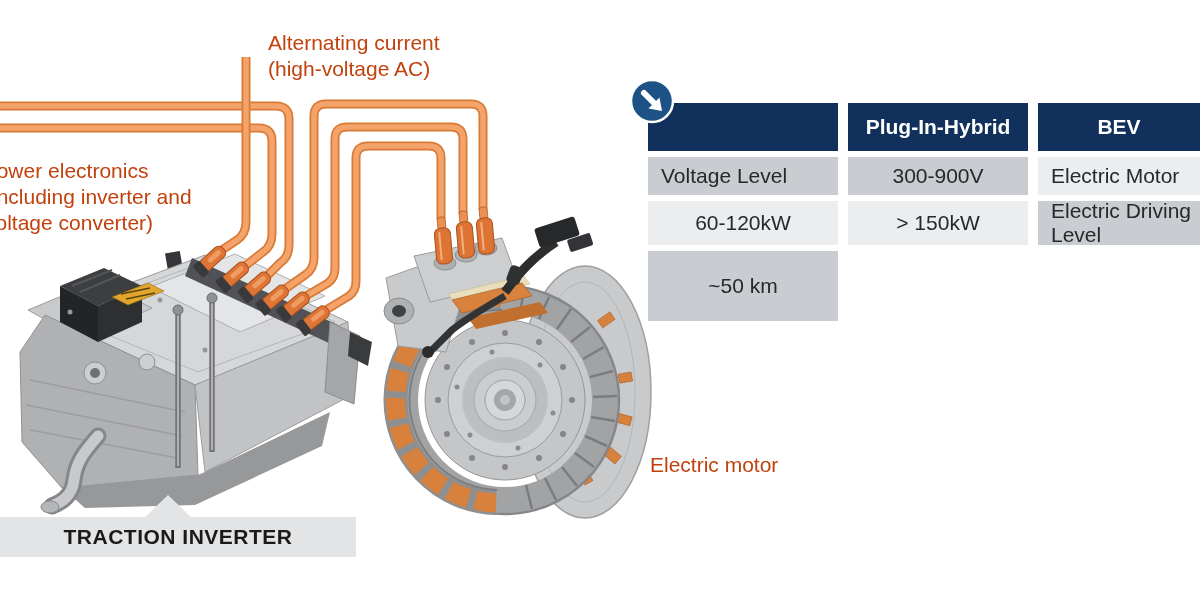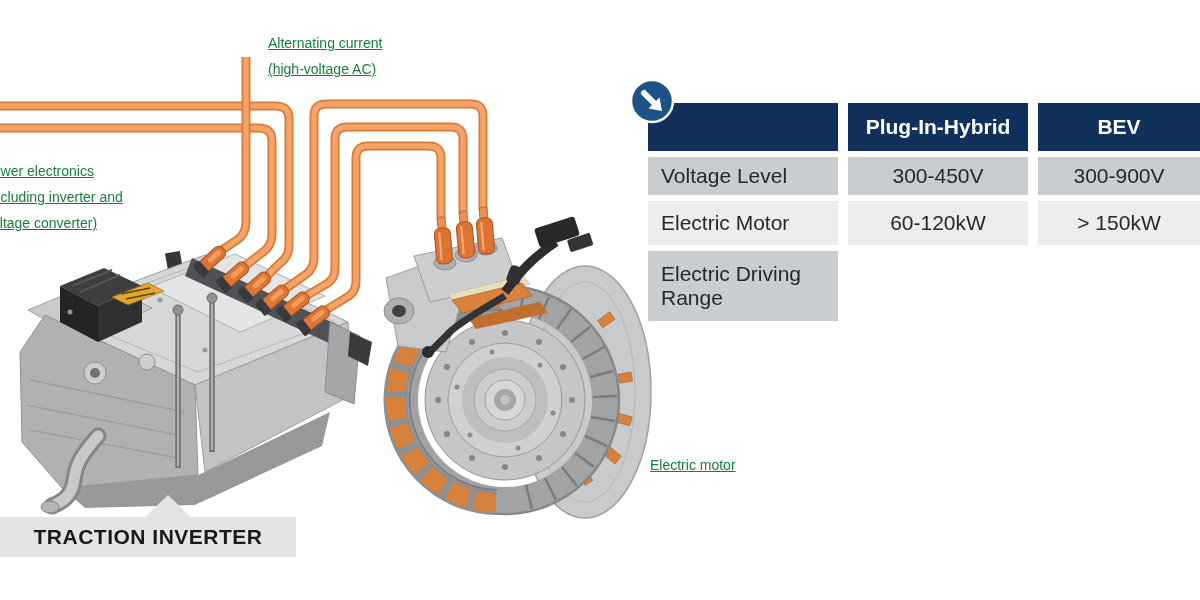"Alternating current" .lbl { color: #15803d -> #c2410c; font-size: 14px -> 21px; text-decoration: underline -> none }
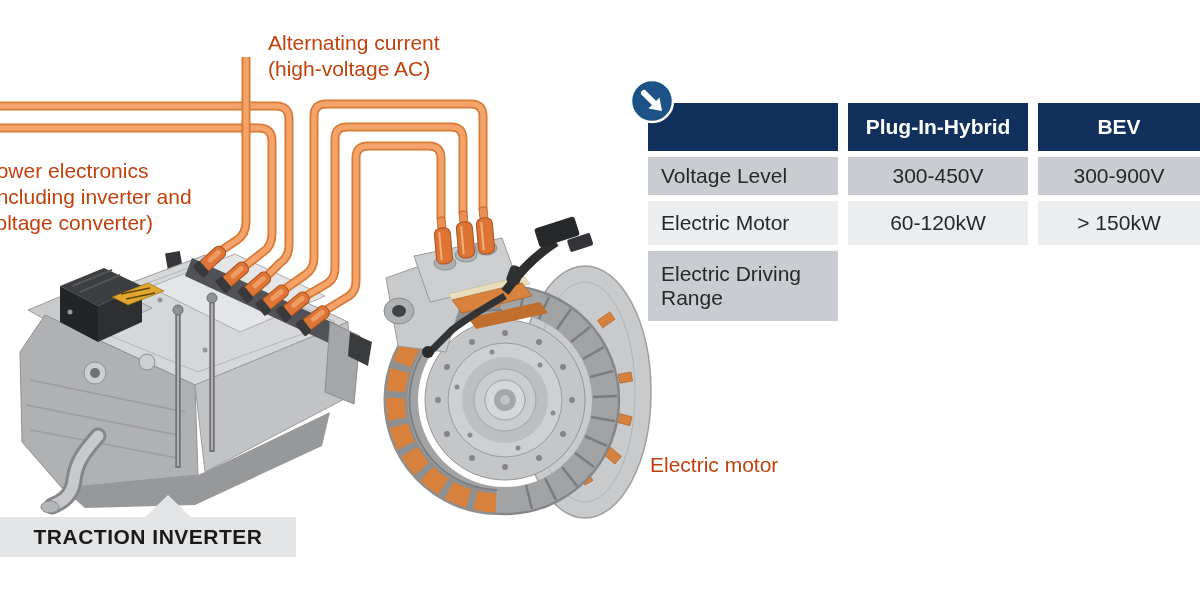"300-450V" div.cell { html: <div>300-450V</div> -> none }
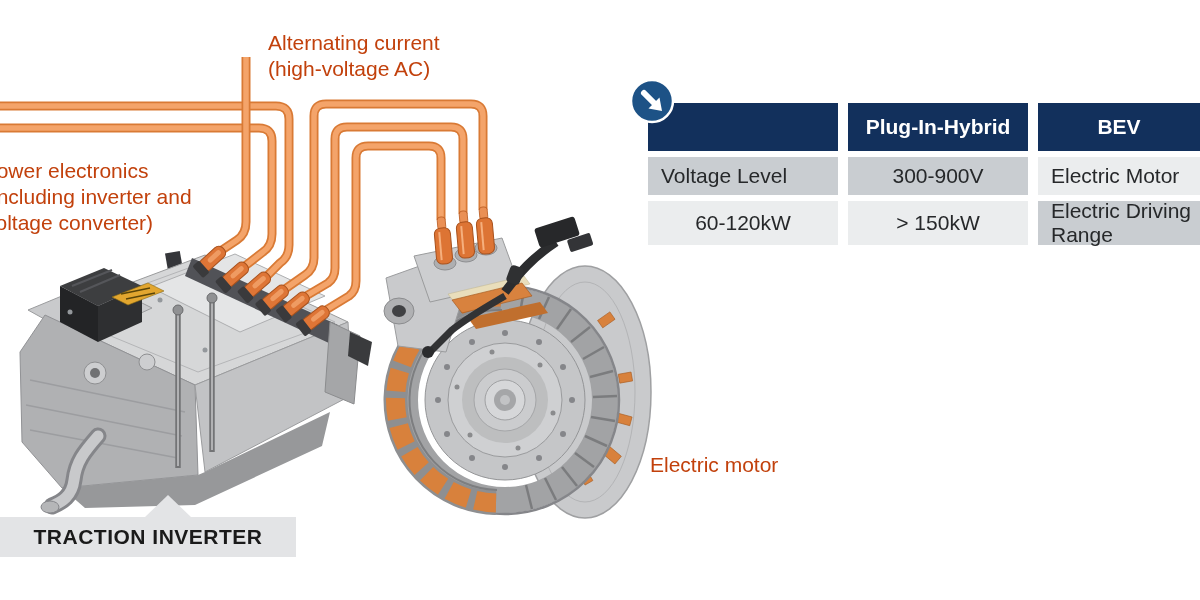"Electric Driving Range" div.cell { text: Range -> Level }
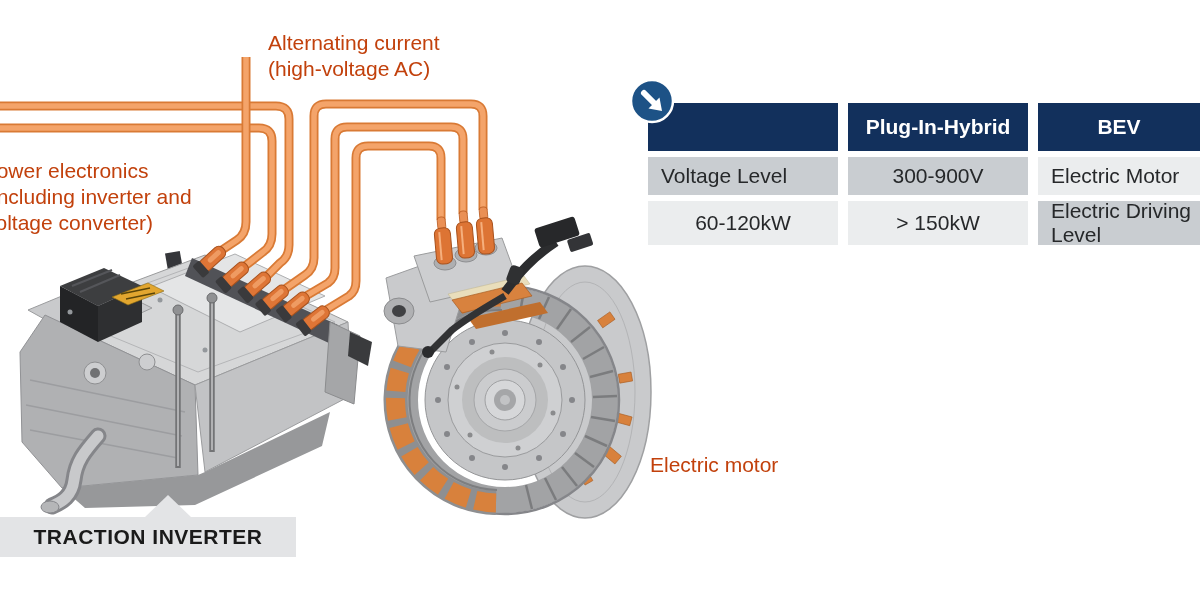"~50 km" div.cell { html: none -> <div>~50 km</div> }
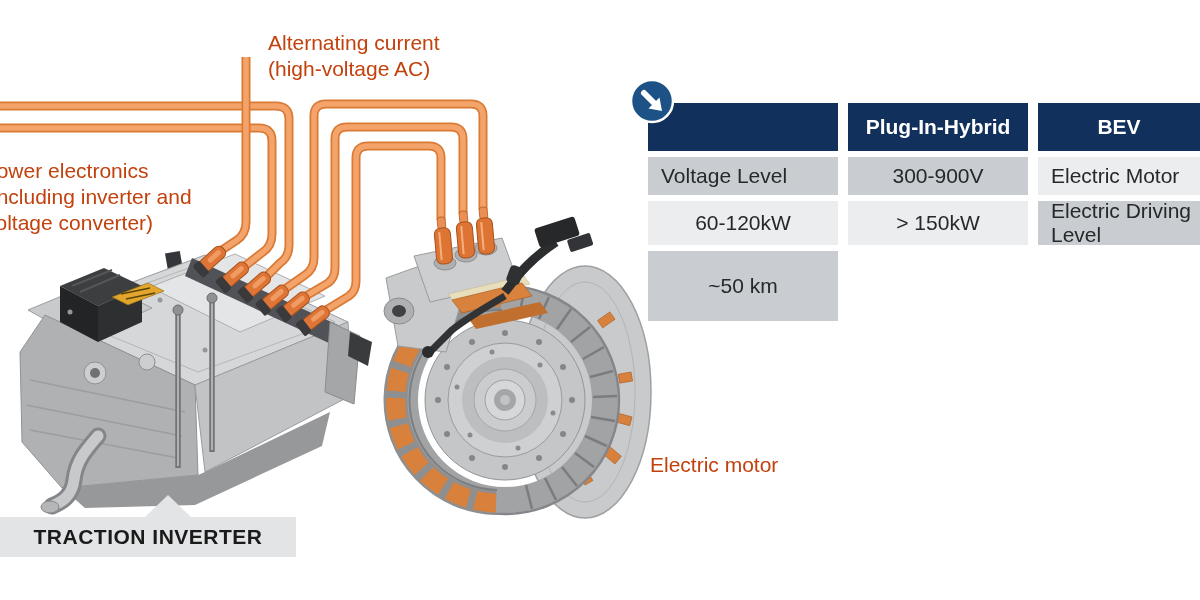"TRACTION INVERTER" #ti-bar { width: 296px -> 356px }
